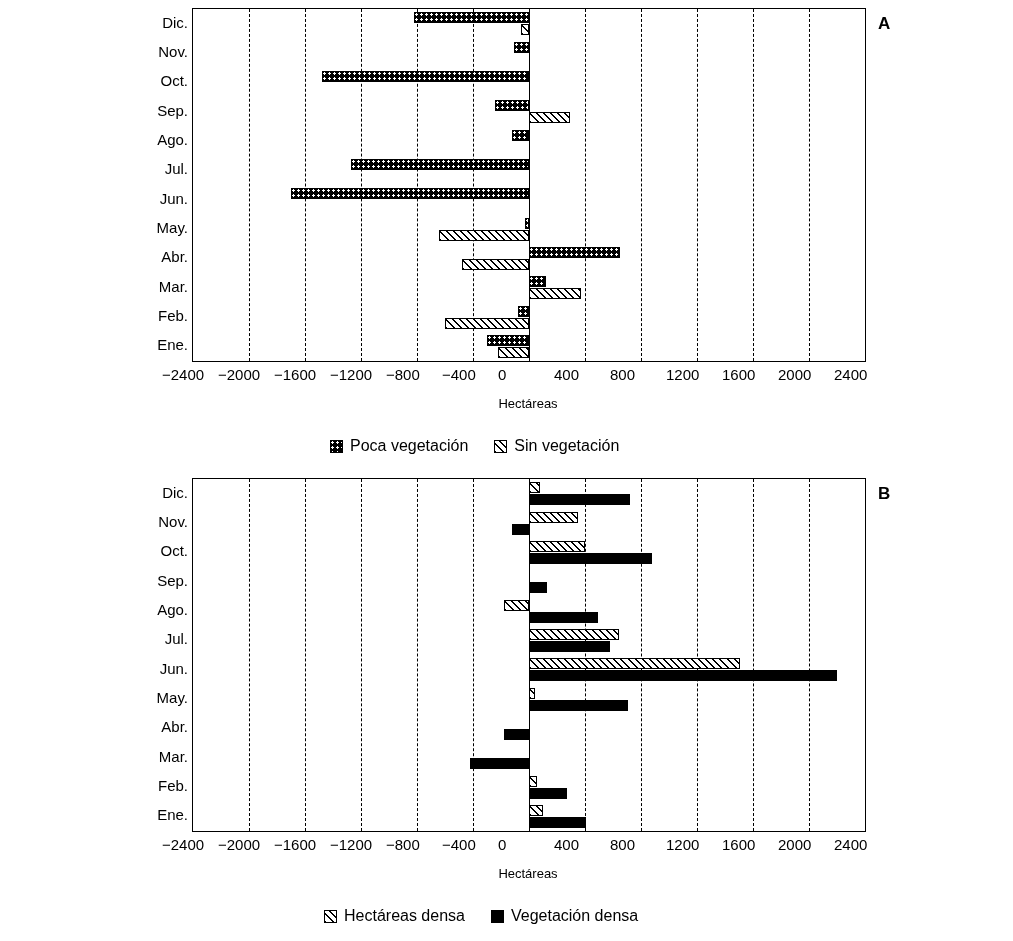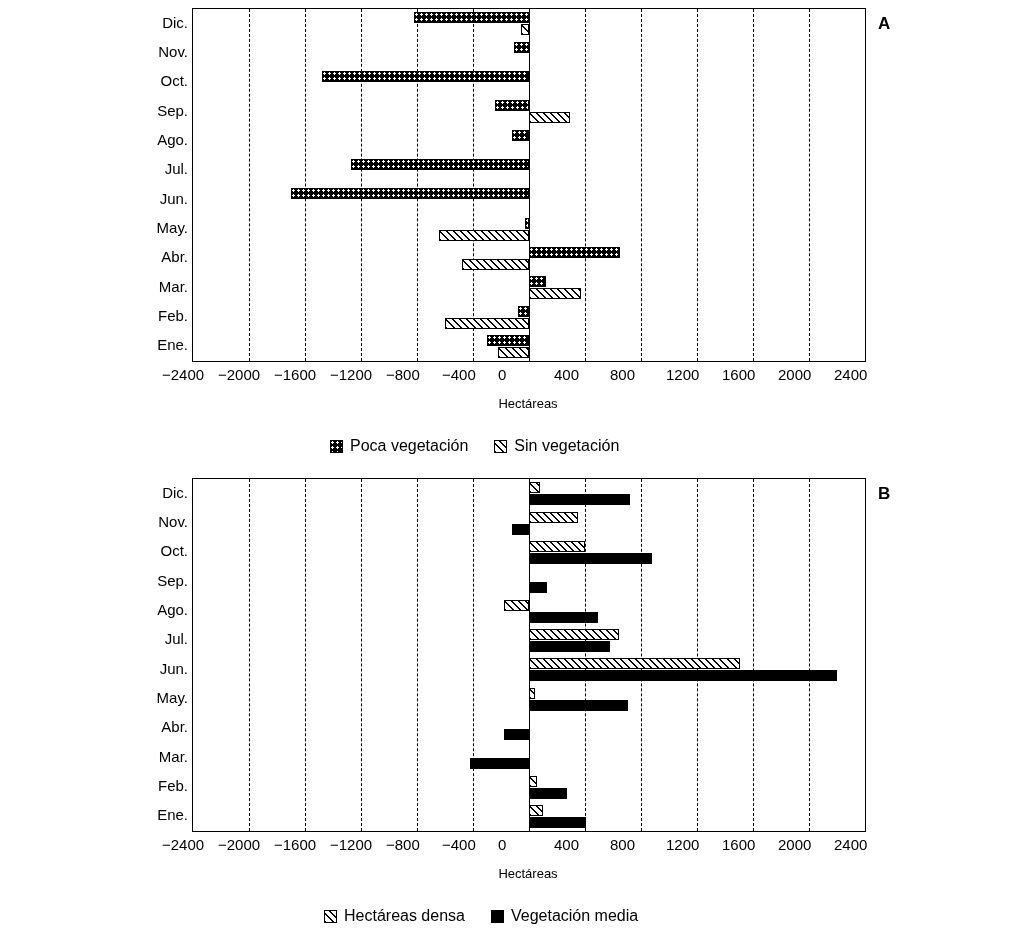"Vegetación media" span { text: media -> densa }
